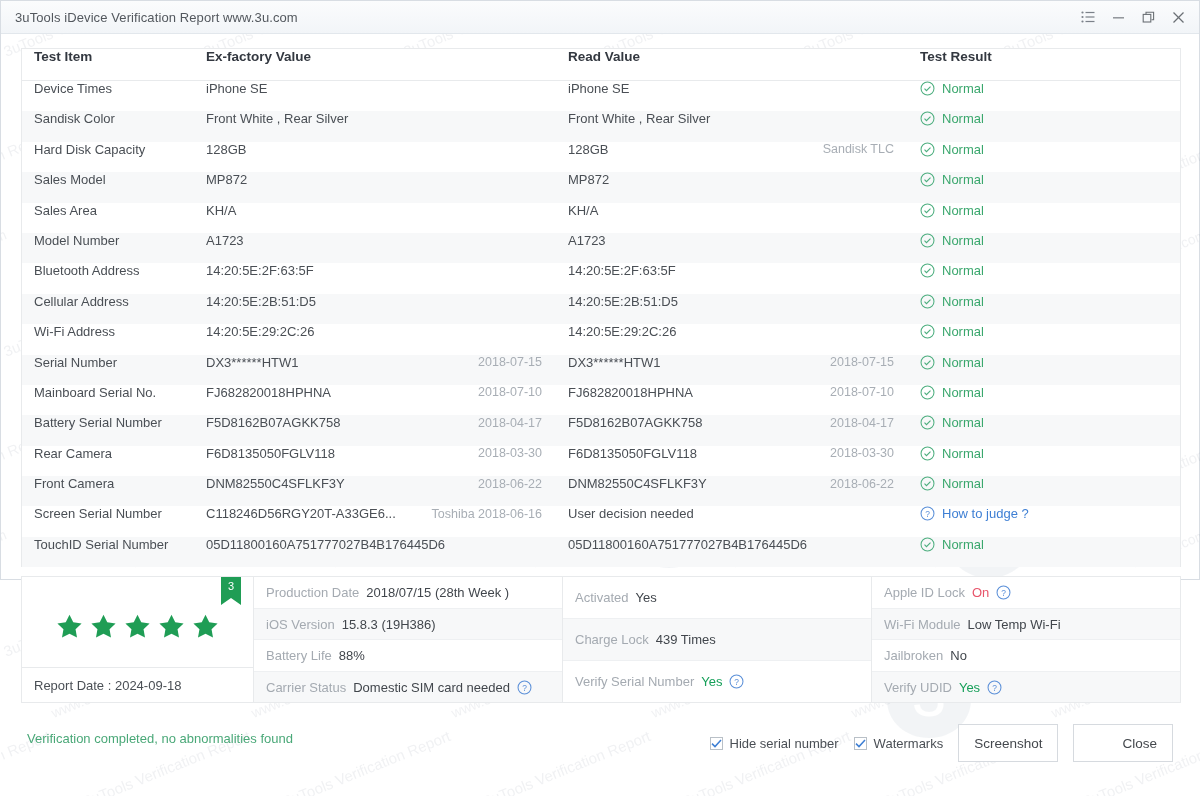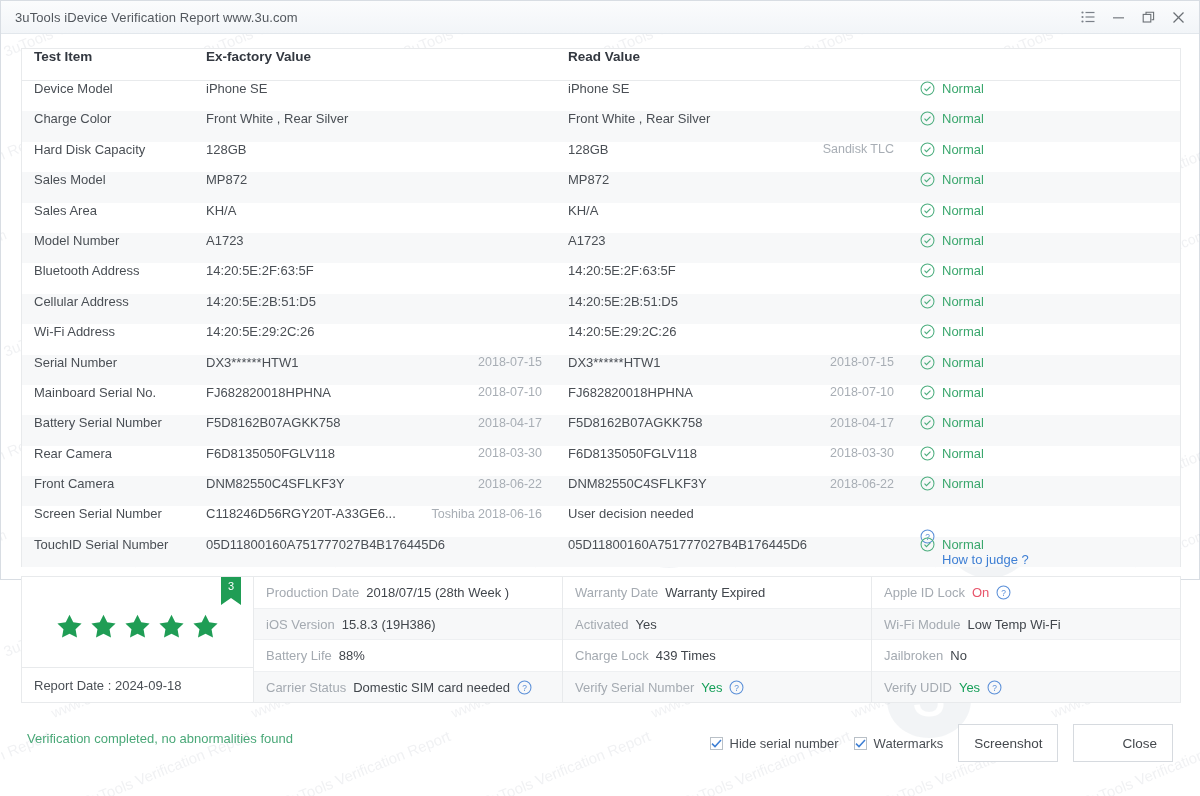"Test Result" div.cell { html: none -> <div>Test Result</div> }
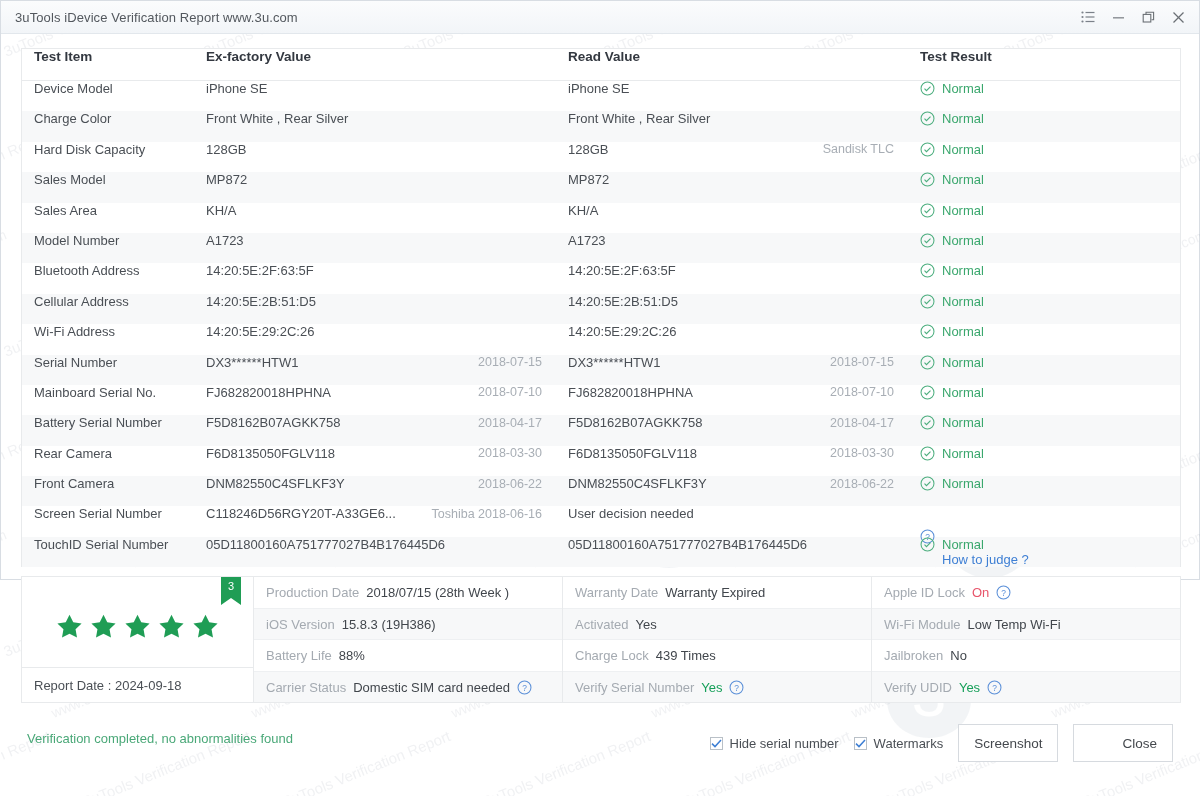"Device Model" div.cell { text: Model -> Times }
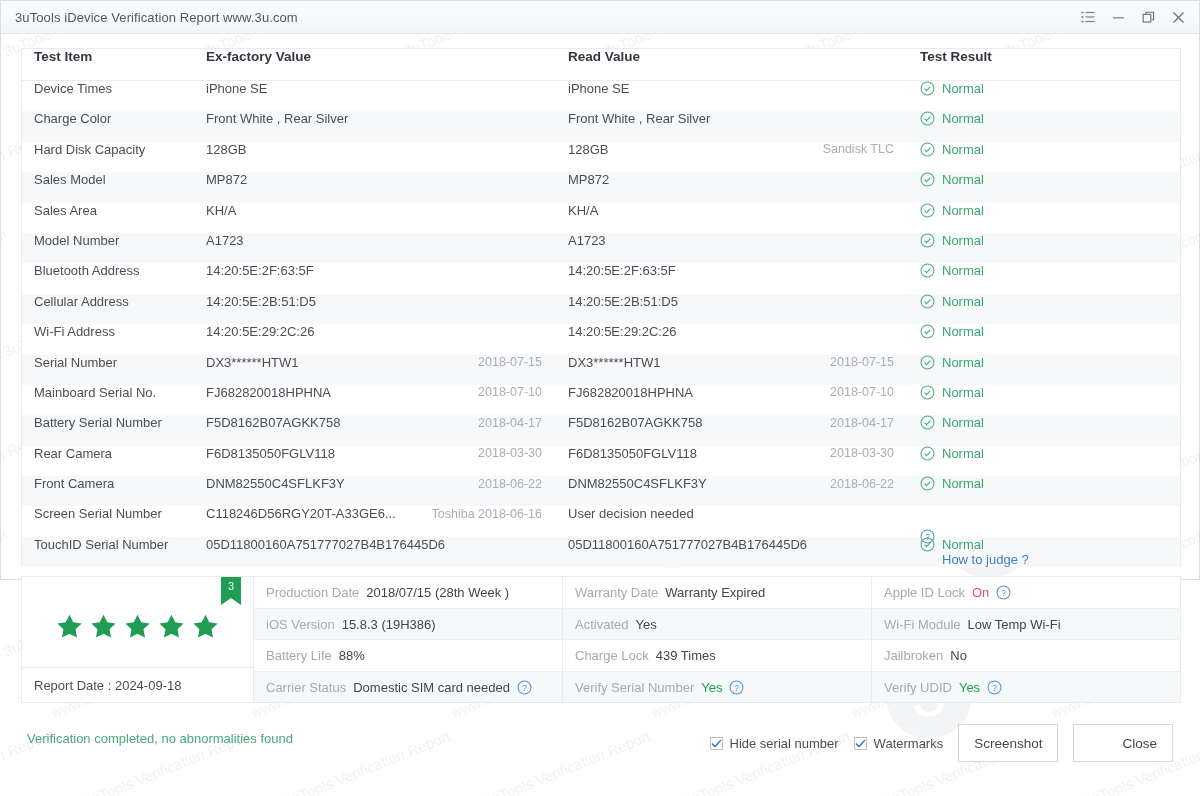"Charge Color" div.cell { text: Charge -> Sandisk }
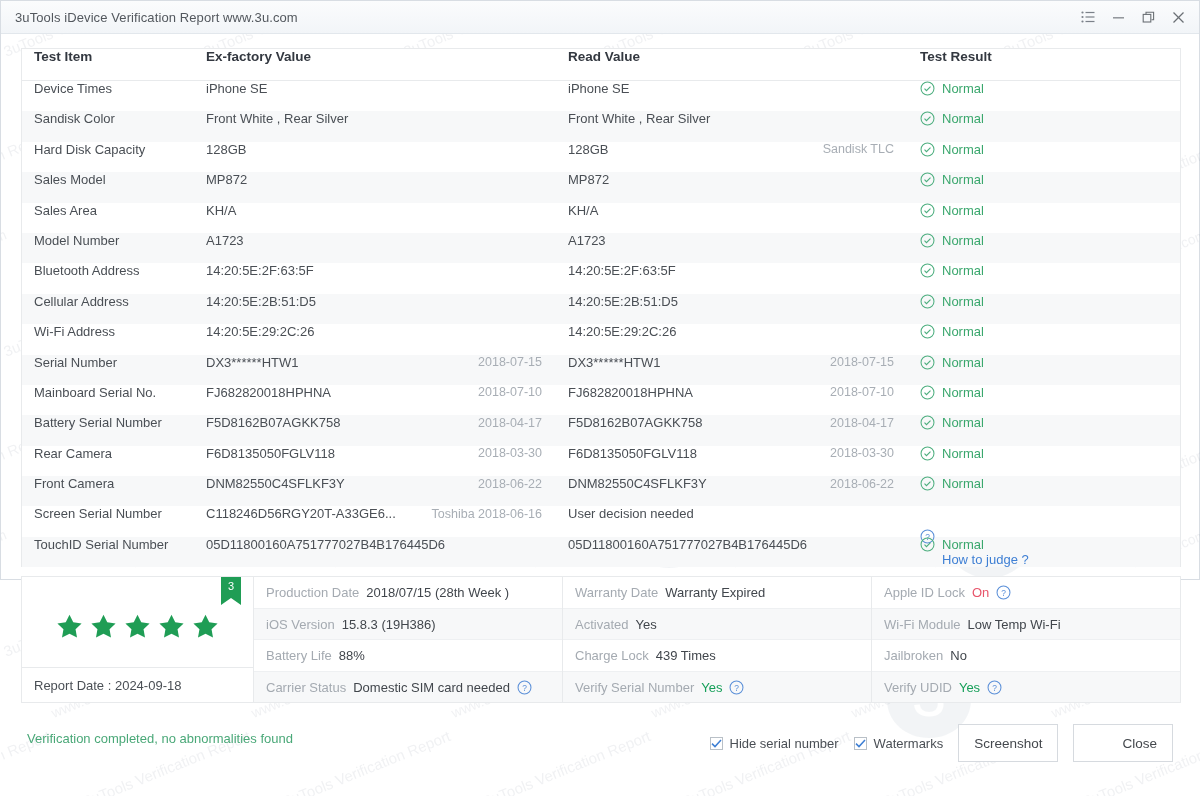"How to judge ?" .result-label.judge { margin-top: 46px -> none }
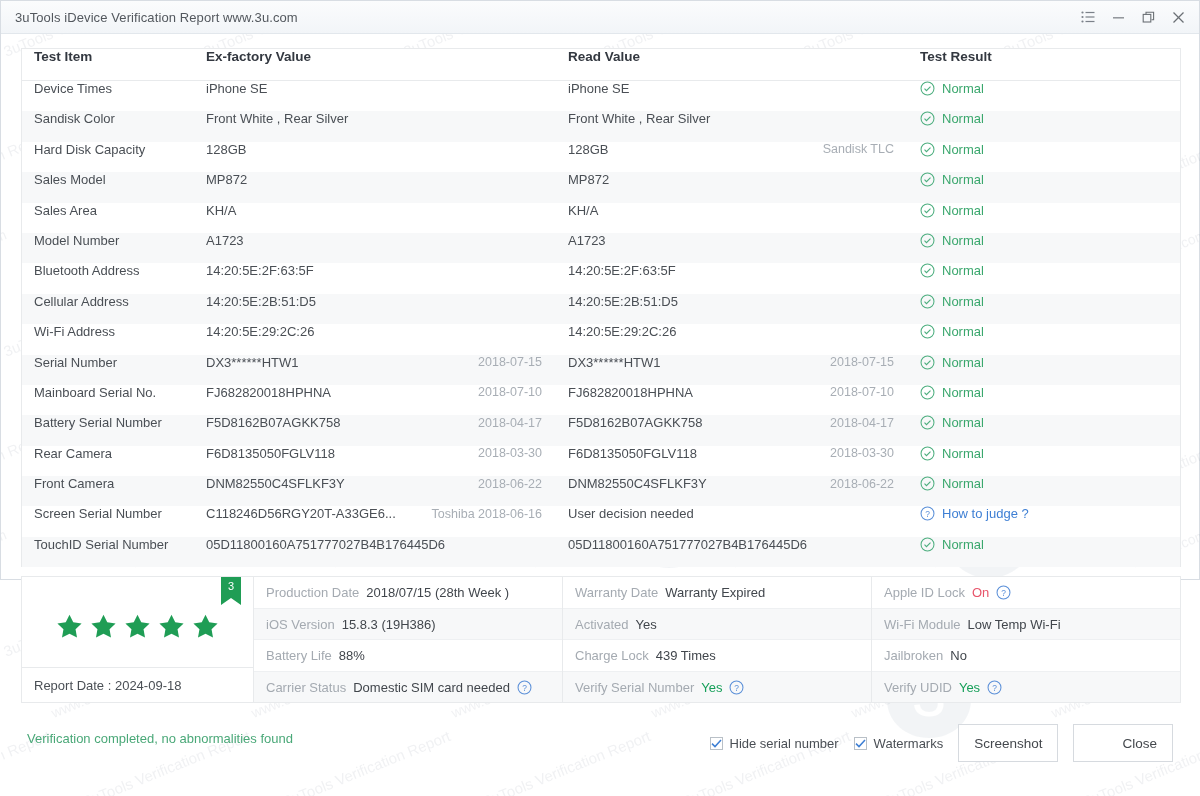"Warranty Date" div.det-row { html: <div> <span>Warranty Date</span> <span>Warranty Expired</span> </div> -> none }
